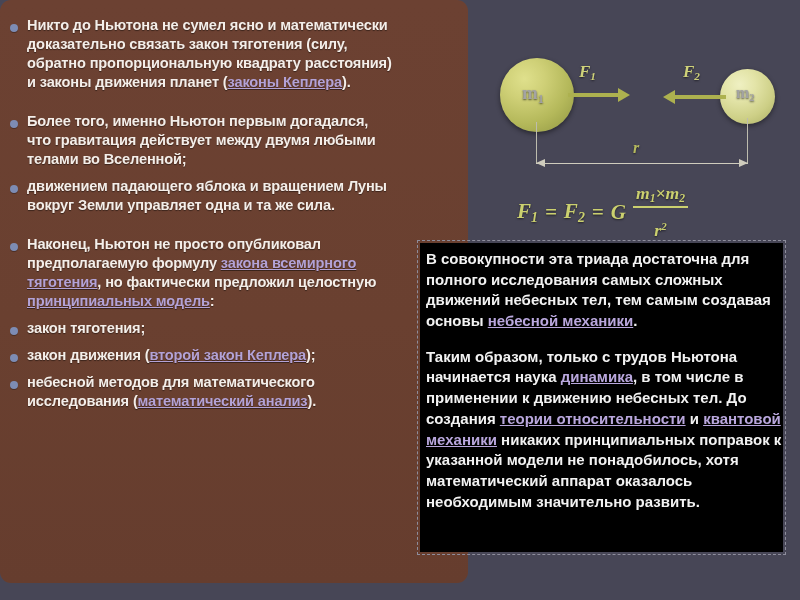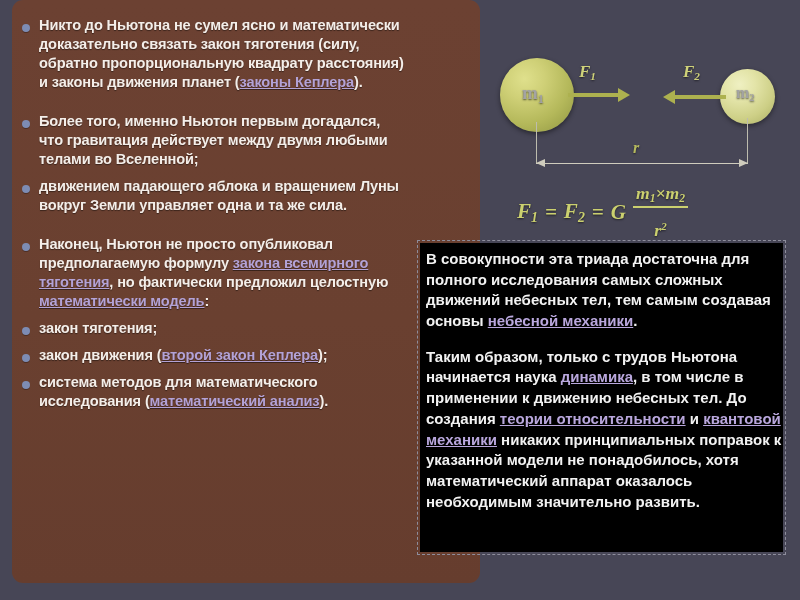"Никто до Ньютона не сумел" #left-panel { left: 12px -> 0 }
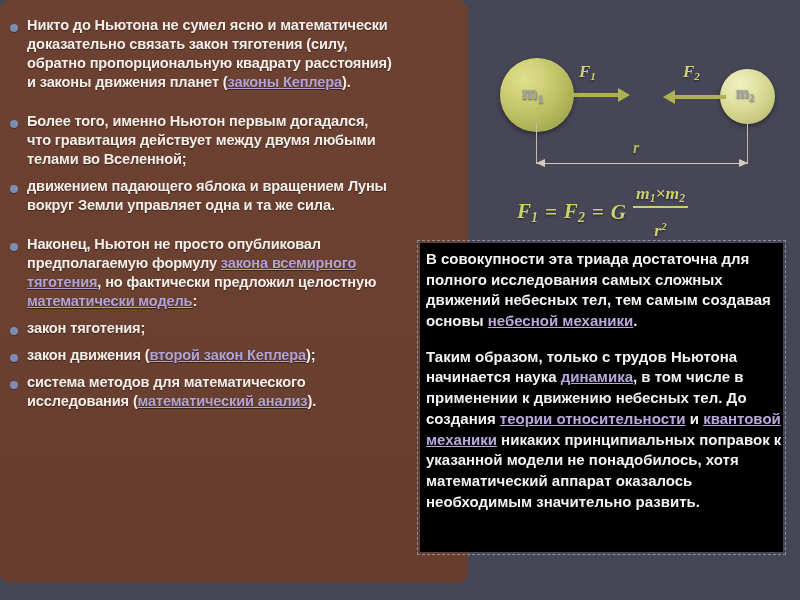"математически модель" span.lk { text: математически -> принципиальных }
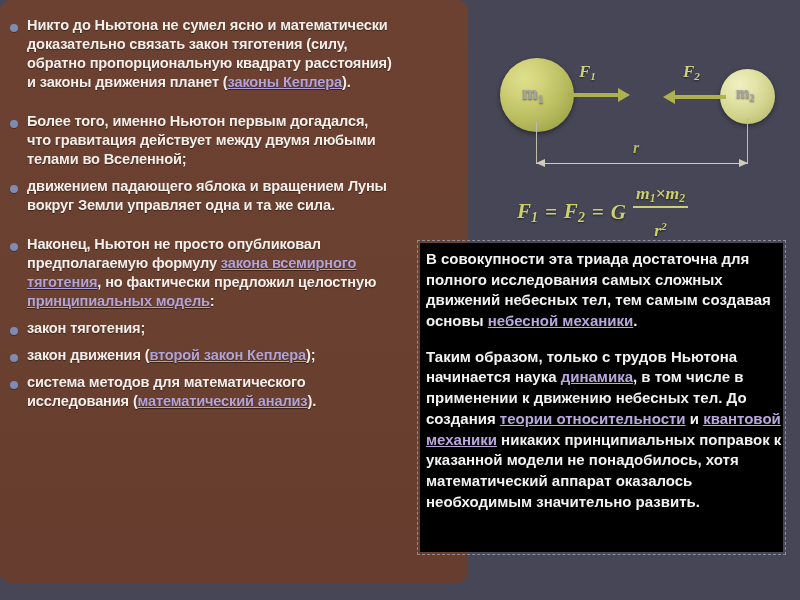"система методов для математического" span { text: система -> небесной }
